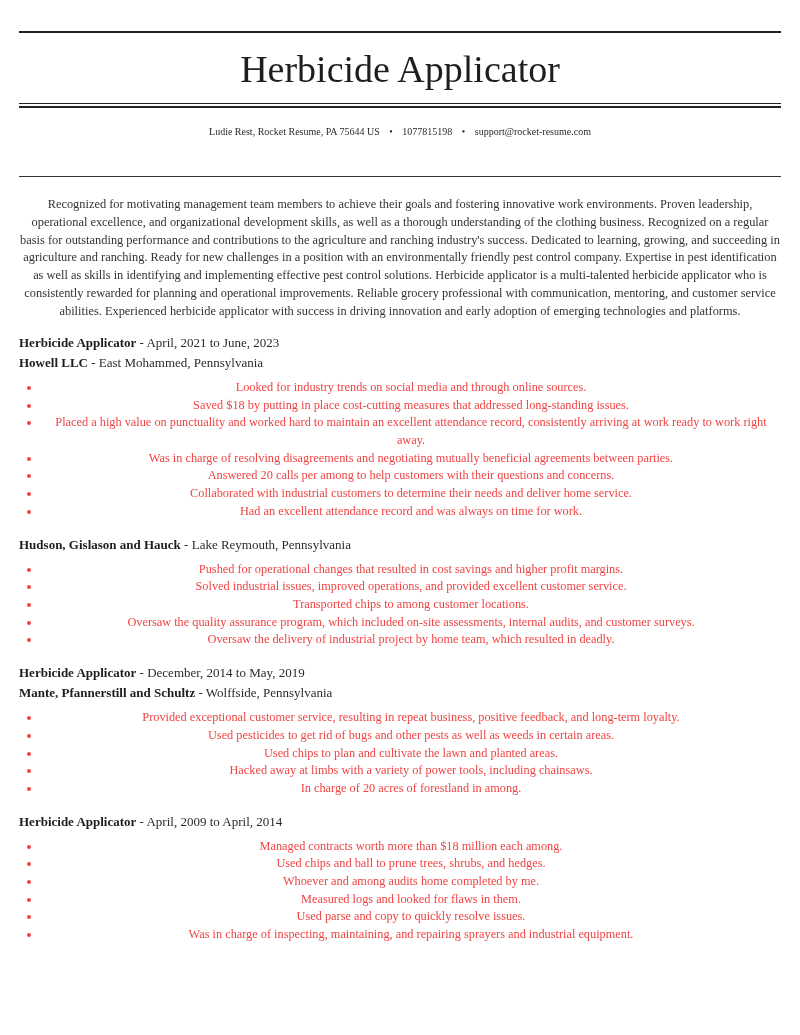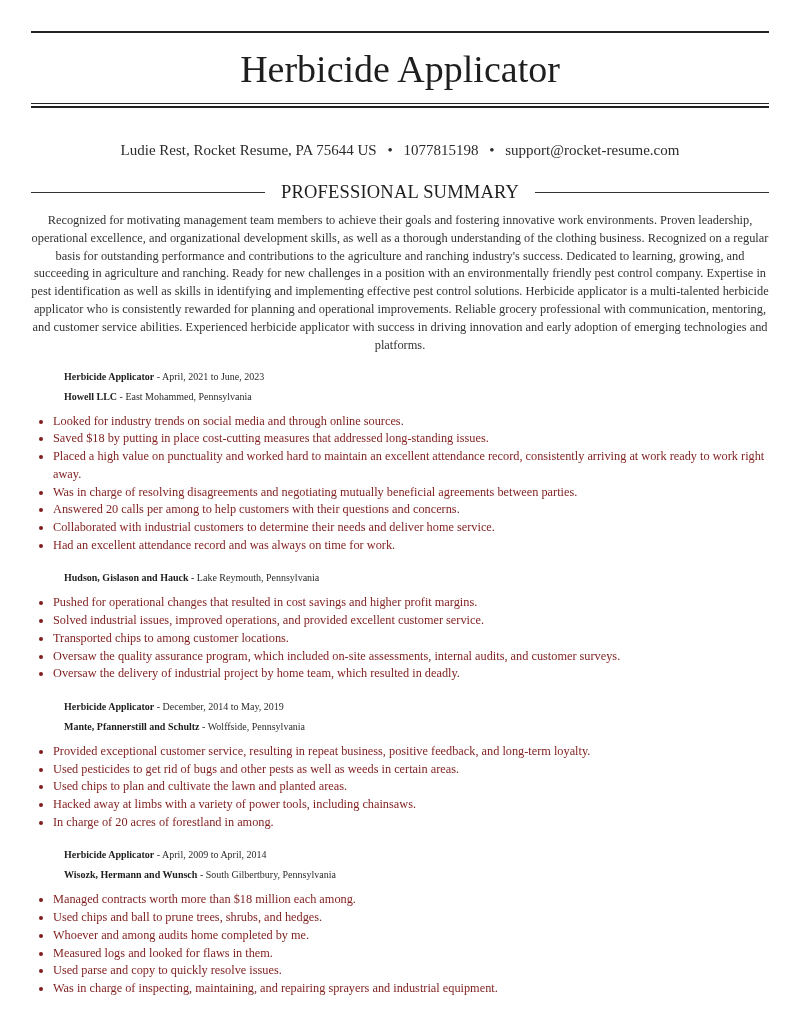"Herbicide Applicator" .page { padding: 0 31px -> 0 19px }
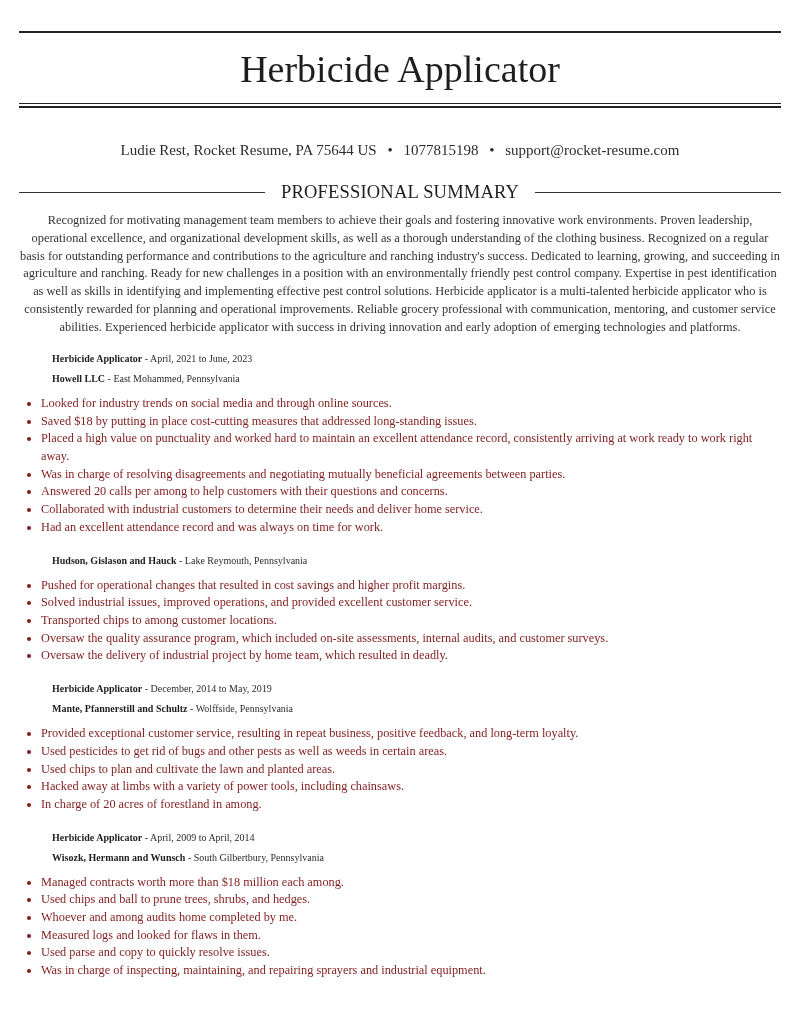"Ludie Rest, Rocket Resume, PA" .contact { font-size: 15px -> 10px; margin-top: 34px -> 18px }
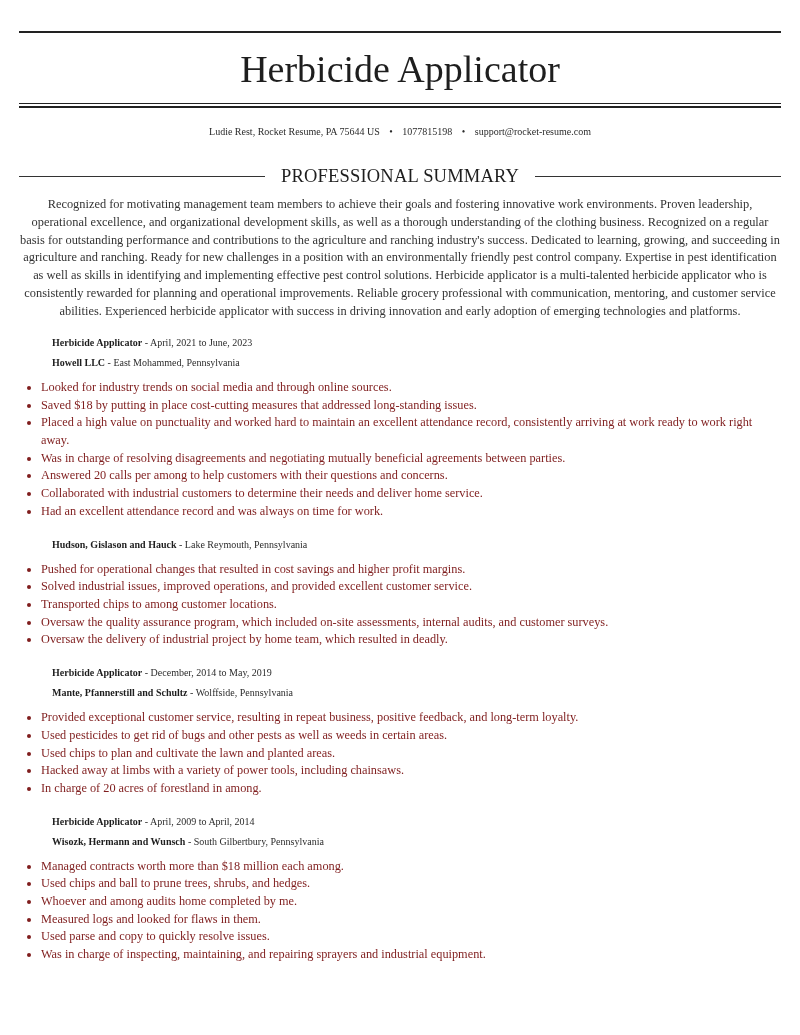"PROFESSIONAL SUMMARY" div.label { html: <div>PROFESSIONAL SUMMARY</div> -> none }
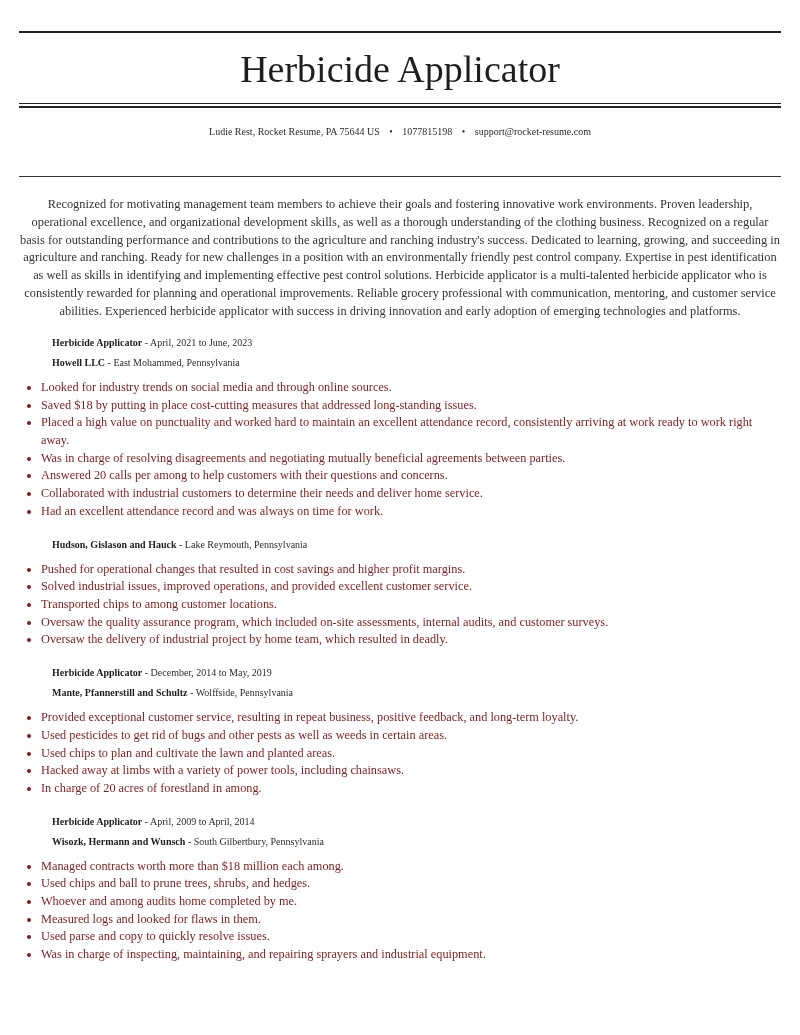"Herbicide Applicator - April, 2021" .job-line { font-size: 10px -> 13px; margin-left: 33px -> none }
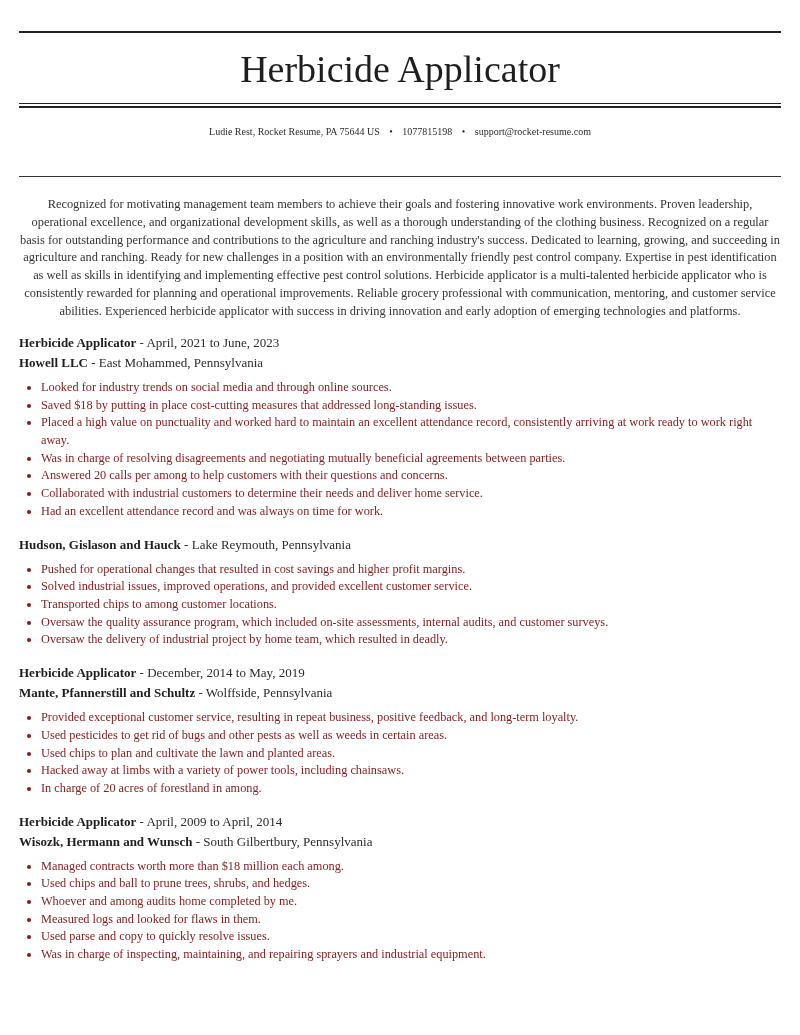"Looked for industry trends on" .job-list { color: #7f1d1d -> #ef4444; text-align: none -> center }
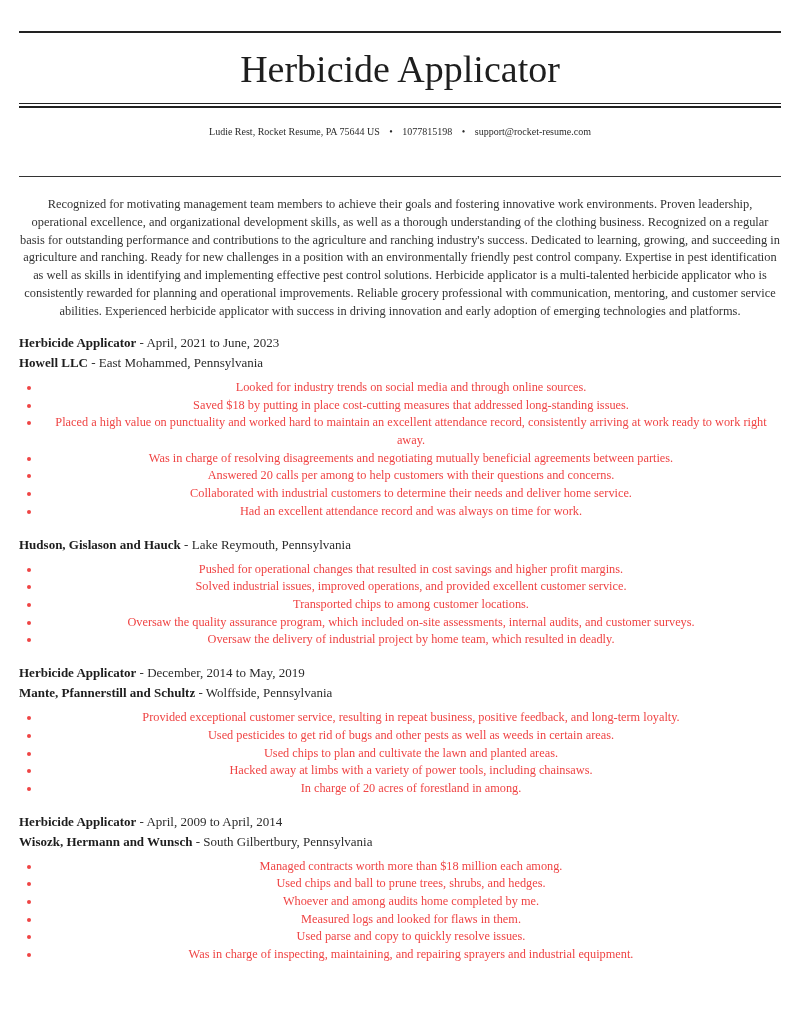"Wisozk, Hermann and Wunsch -" div.job-line { html: <div><b>Wisozk, Hermann and Wunsch</b><span> - South Gilbertbury, Pennsylvania</span></div> -> none }
